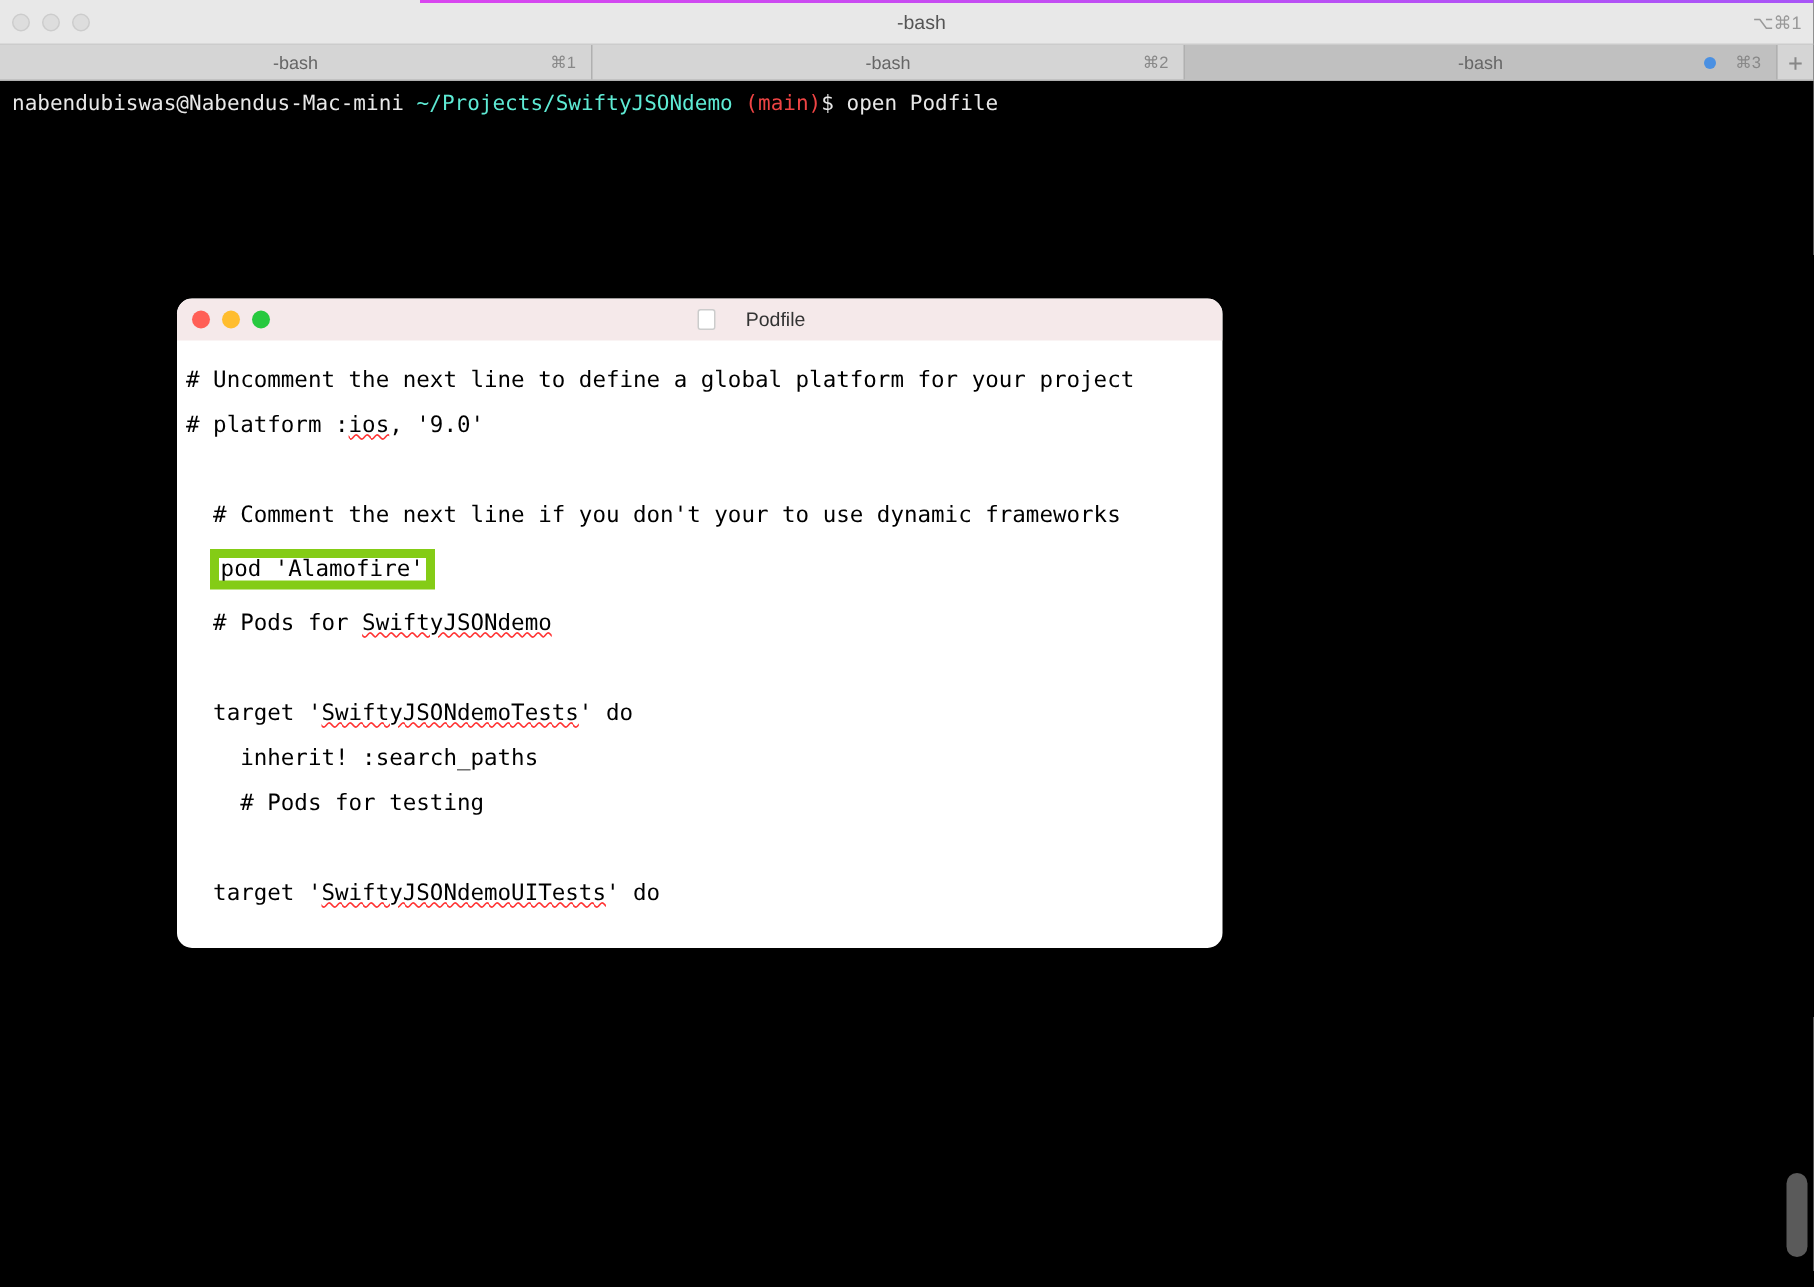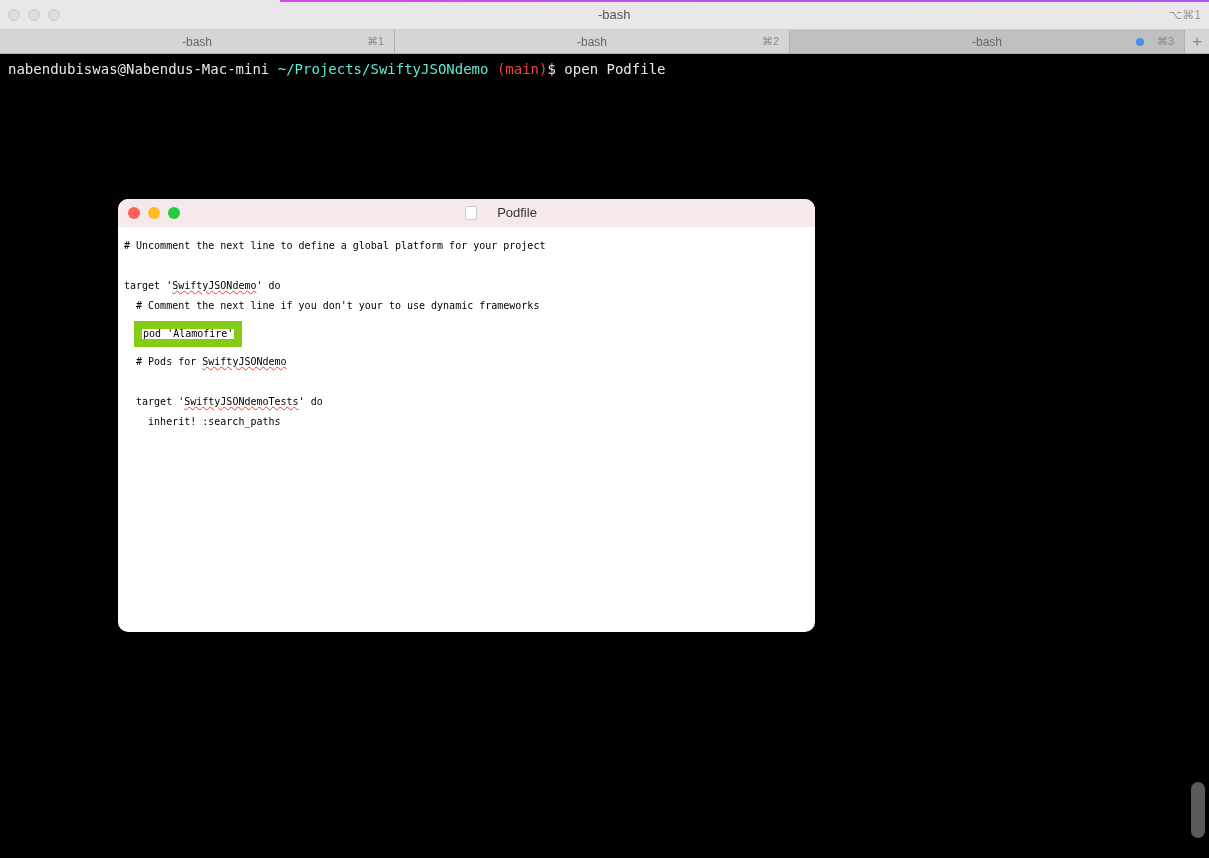"# Uncomment the next line" .editor-content { font-size: 10px -> 15px }
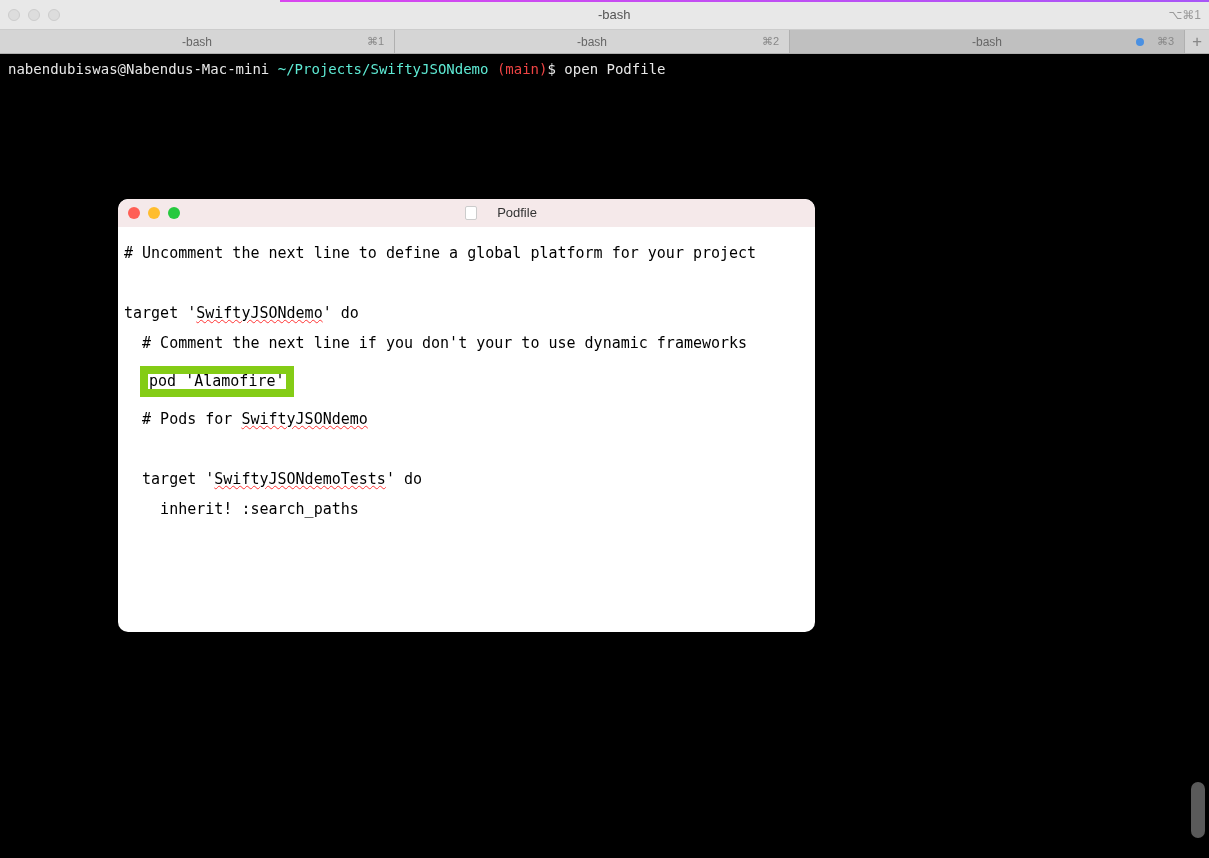"# platform :ios, '9.0'" div { html: none -> <div><span># platform :</span><span>ios</span><span>, '9.0'</span></div> }
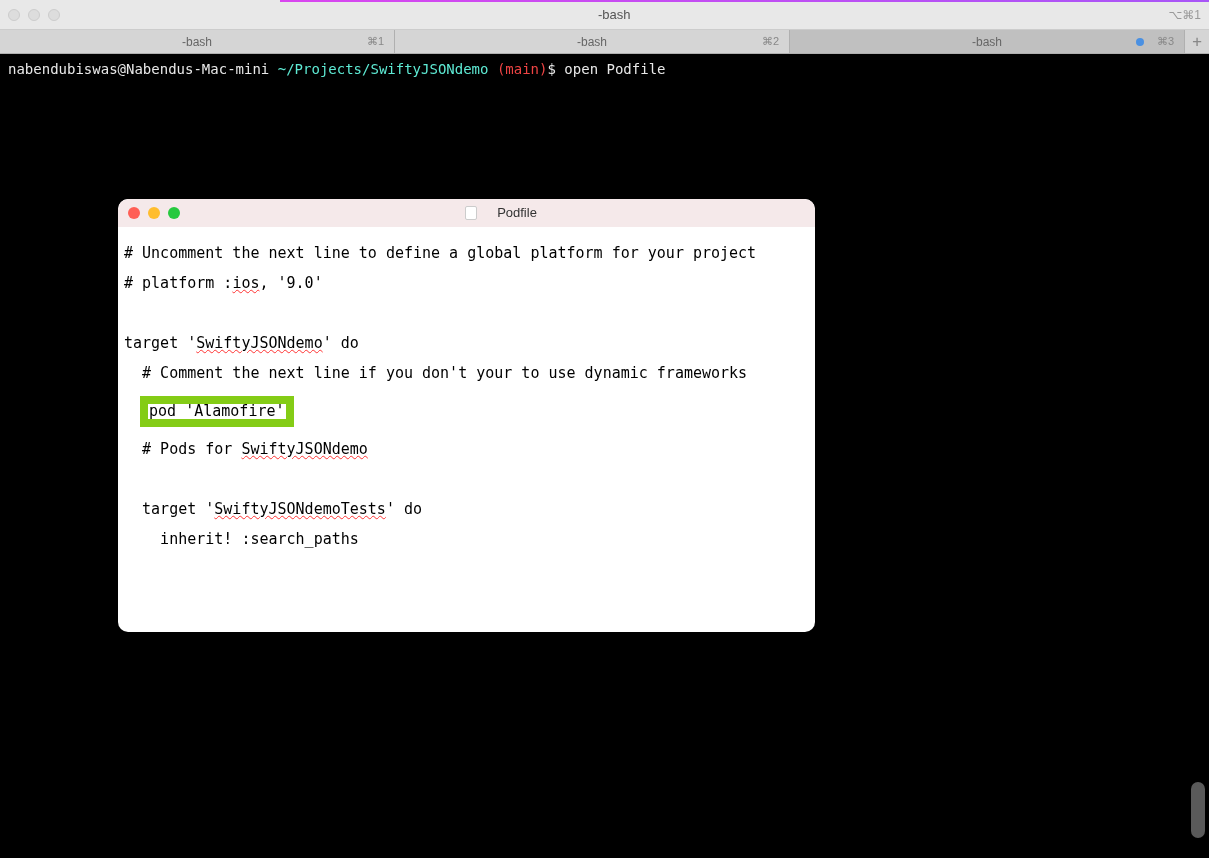"target 'SwiftyJSONdemo' do" div { html: <div><span>target '</span><span>SwiftyJSONdemo</span><span>' do</span></div> -> none }
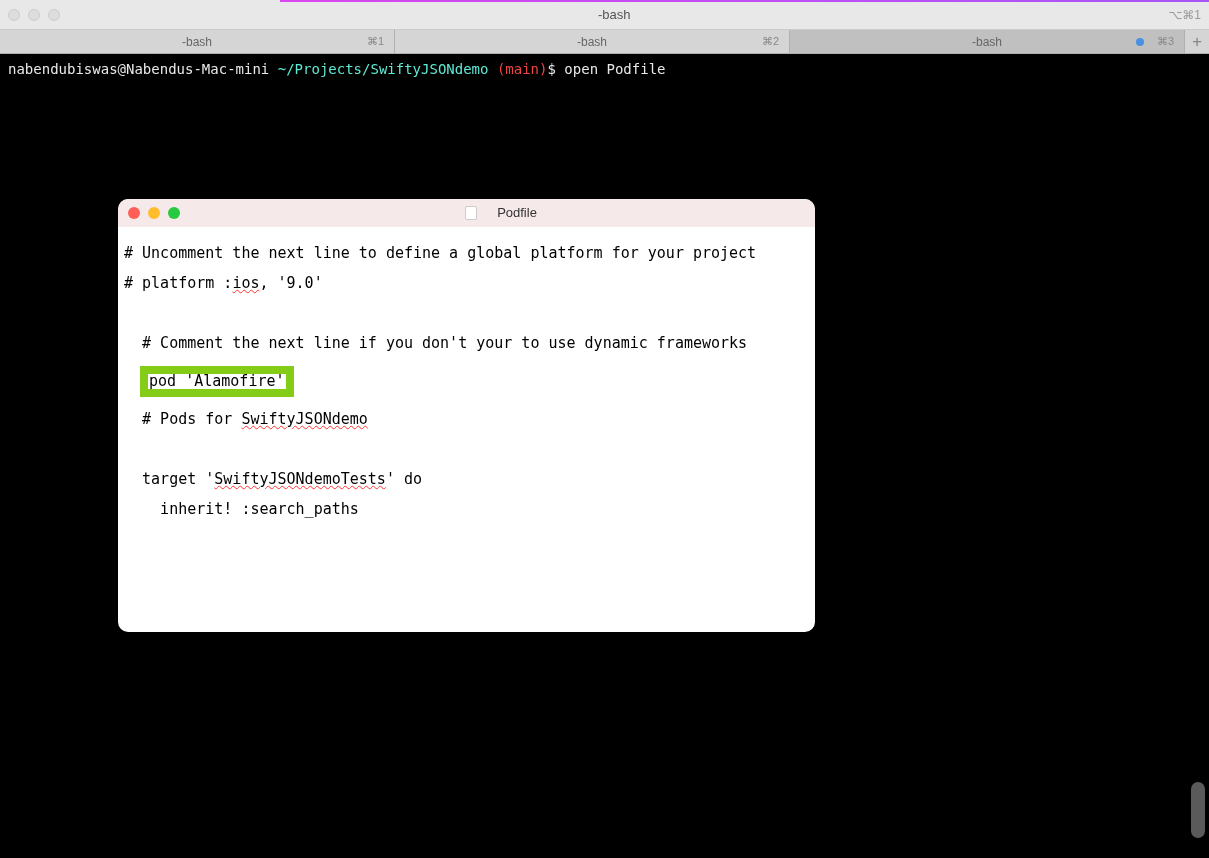"pod 'Alamofire'" .highlight-box { border: 8px solid #84cc16 -> 6px solid #84cc16 }
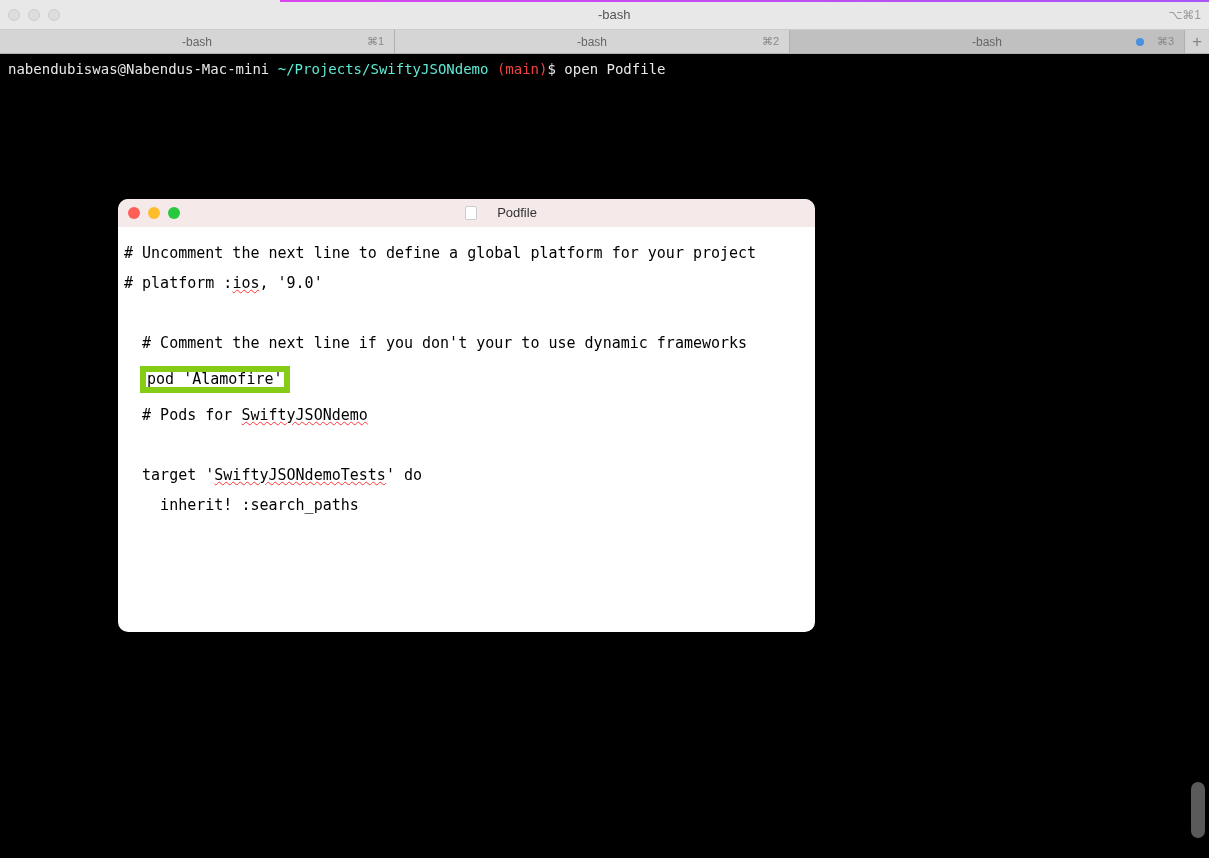"# Pods for testing" div { html: none -> <div><span> # Pods for testing</span></div> }
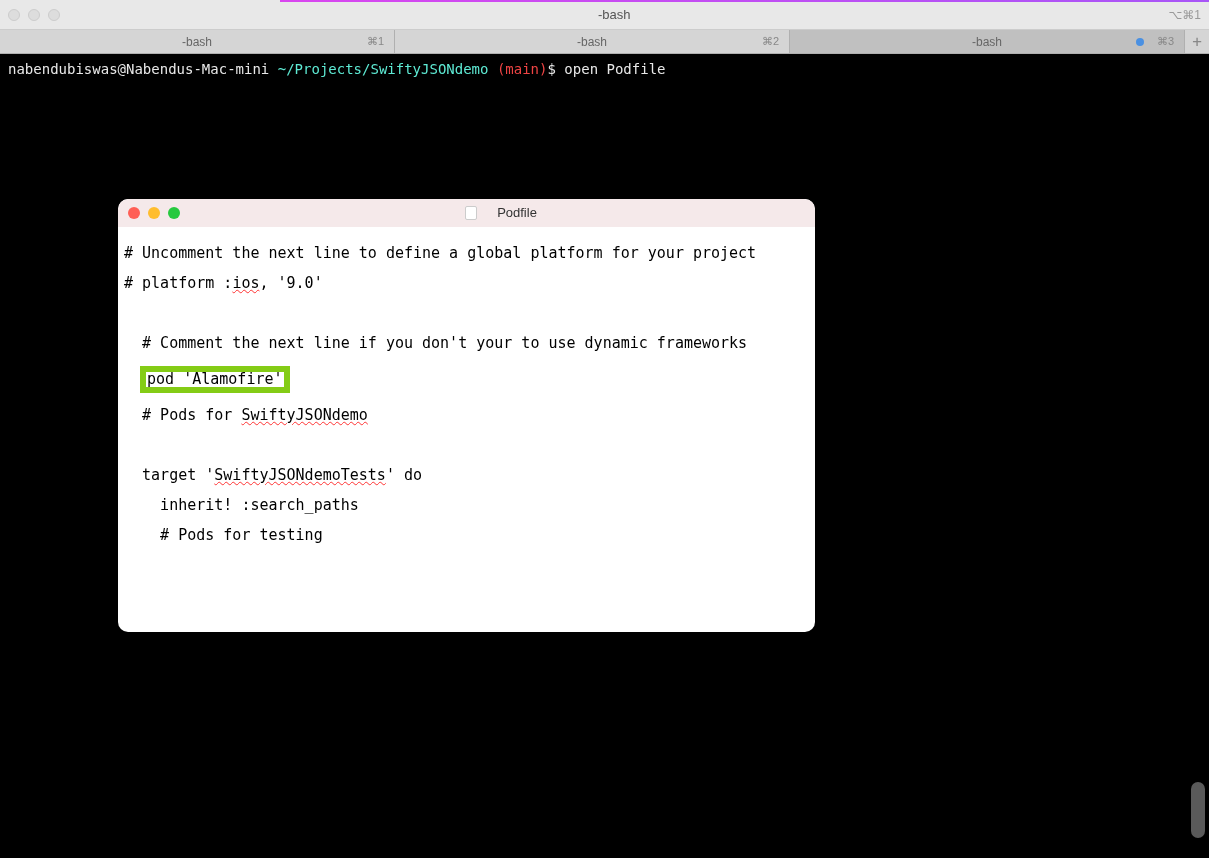"target 'SwiftyJSONdemoUITests' do" div { html: none -> <div><span> target '</span><span>SwiftyJSONdemoUITests</span><span>' do</span></div> }
